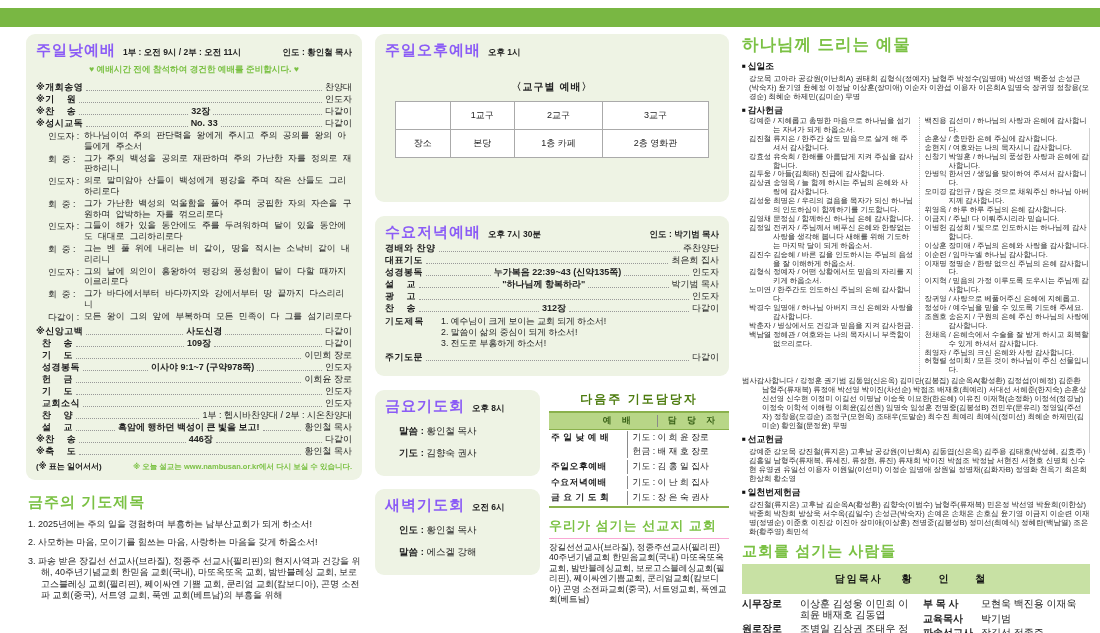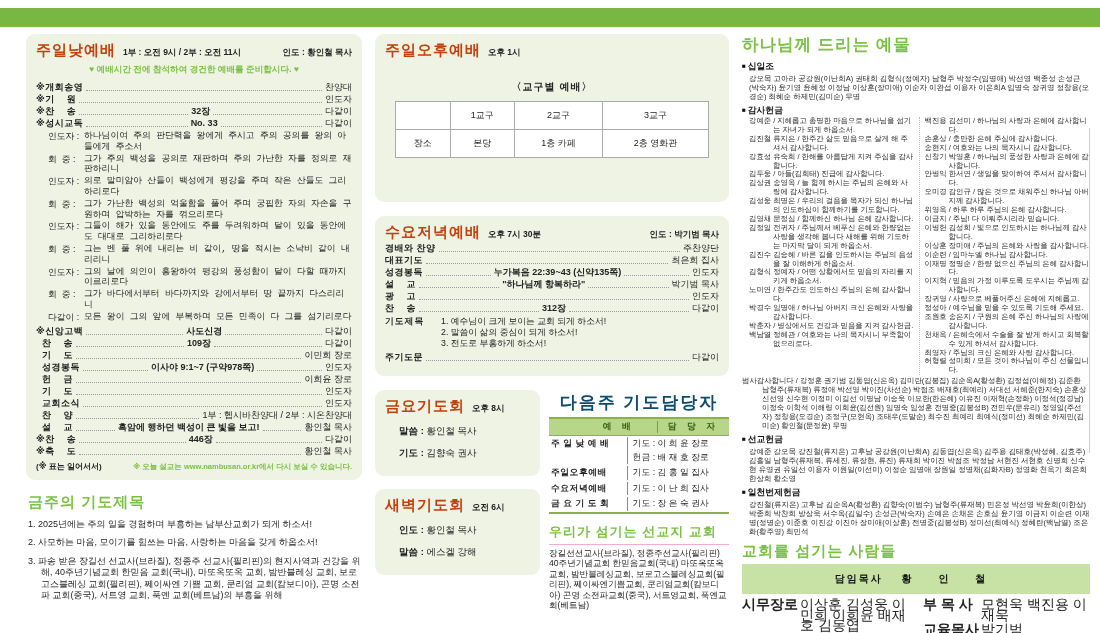"주일낮예배" .sec-title { color: #c2410c -> #8b5cf6 }
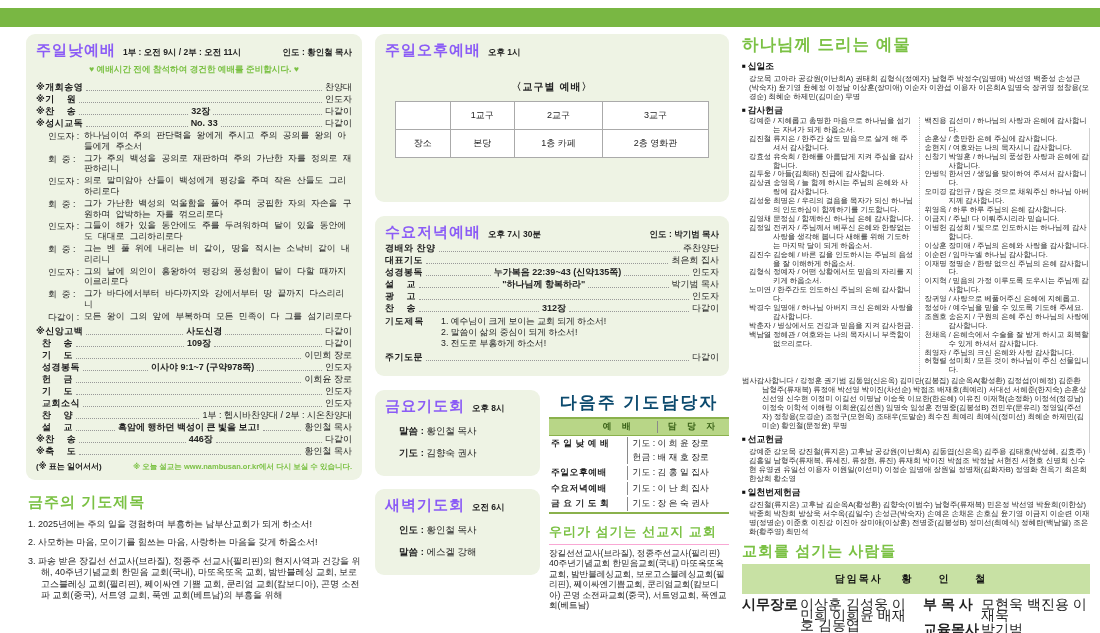"다음주 기도담당자" .nw-title { color: #0c4a6e -> #4d7c0f; font-size: 17px -> 12px }
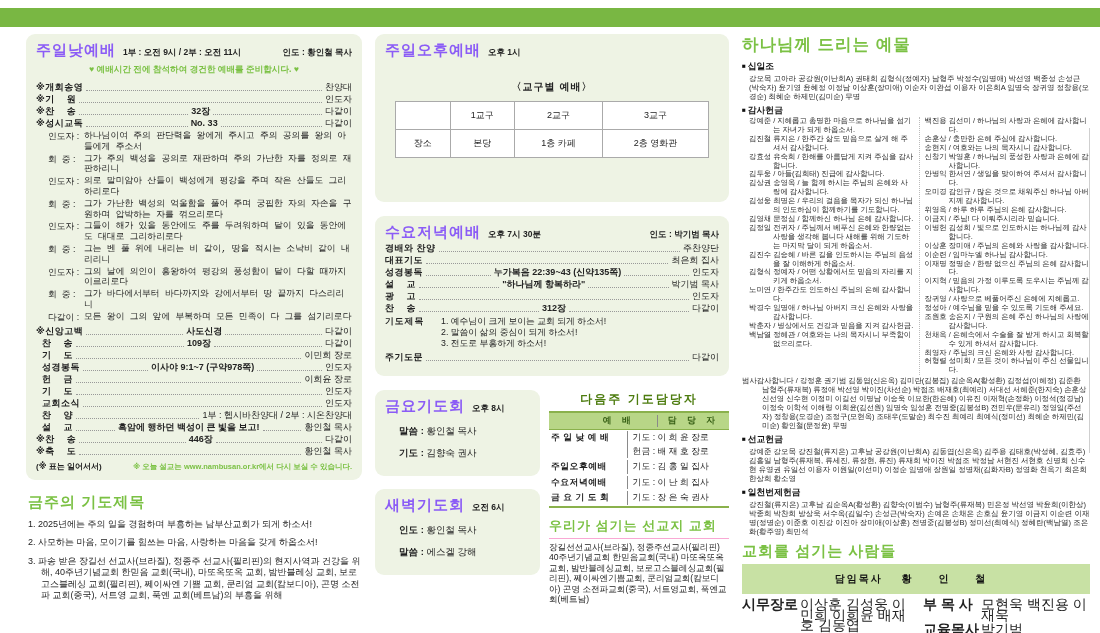"시무장로" .sv-row { font-size: 14px -> 10px }
